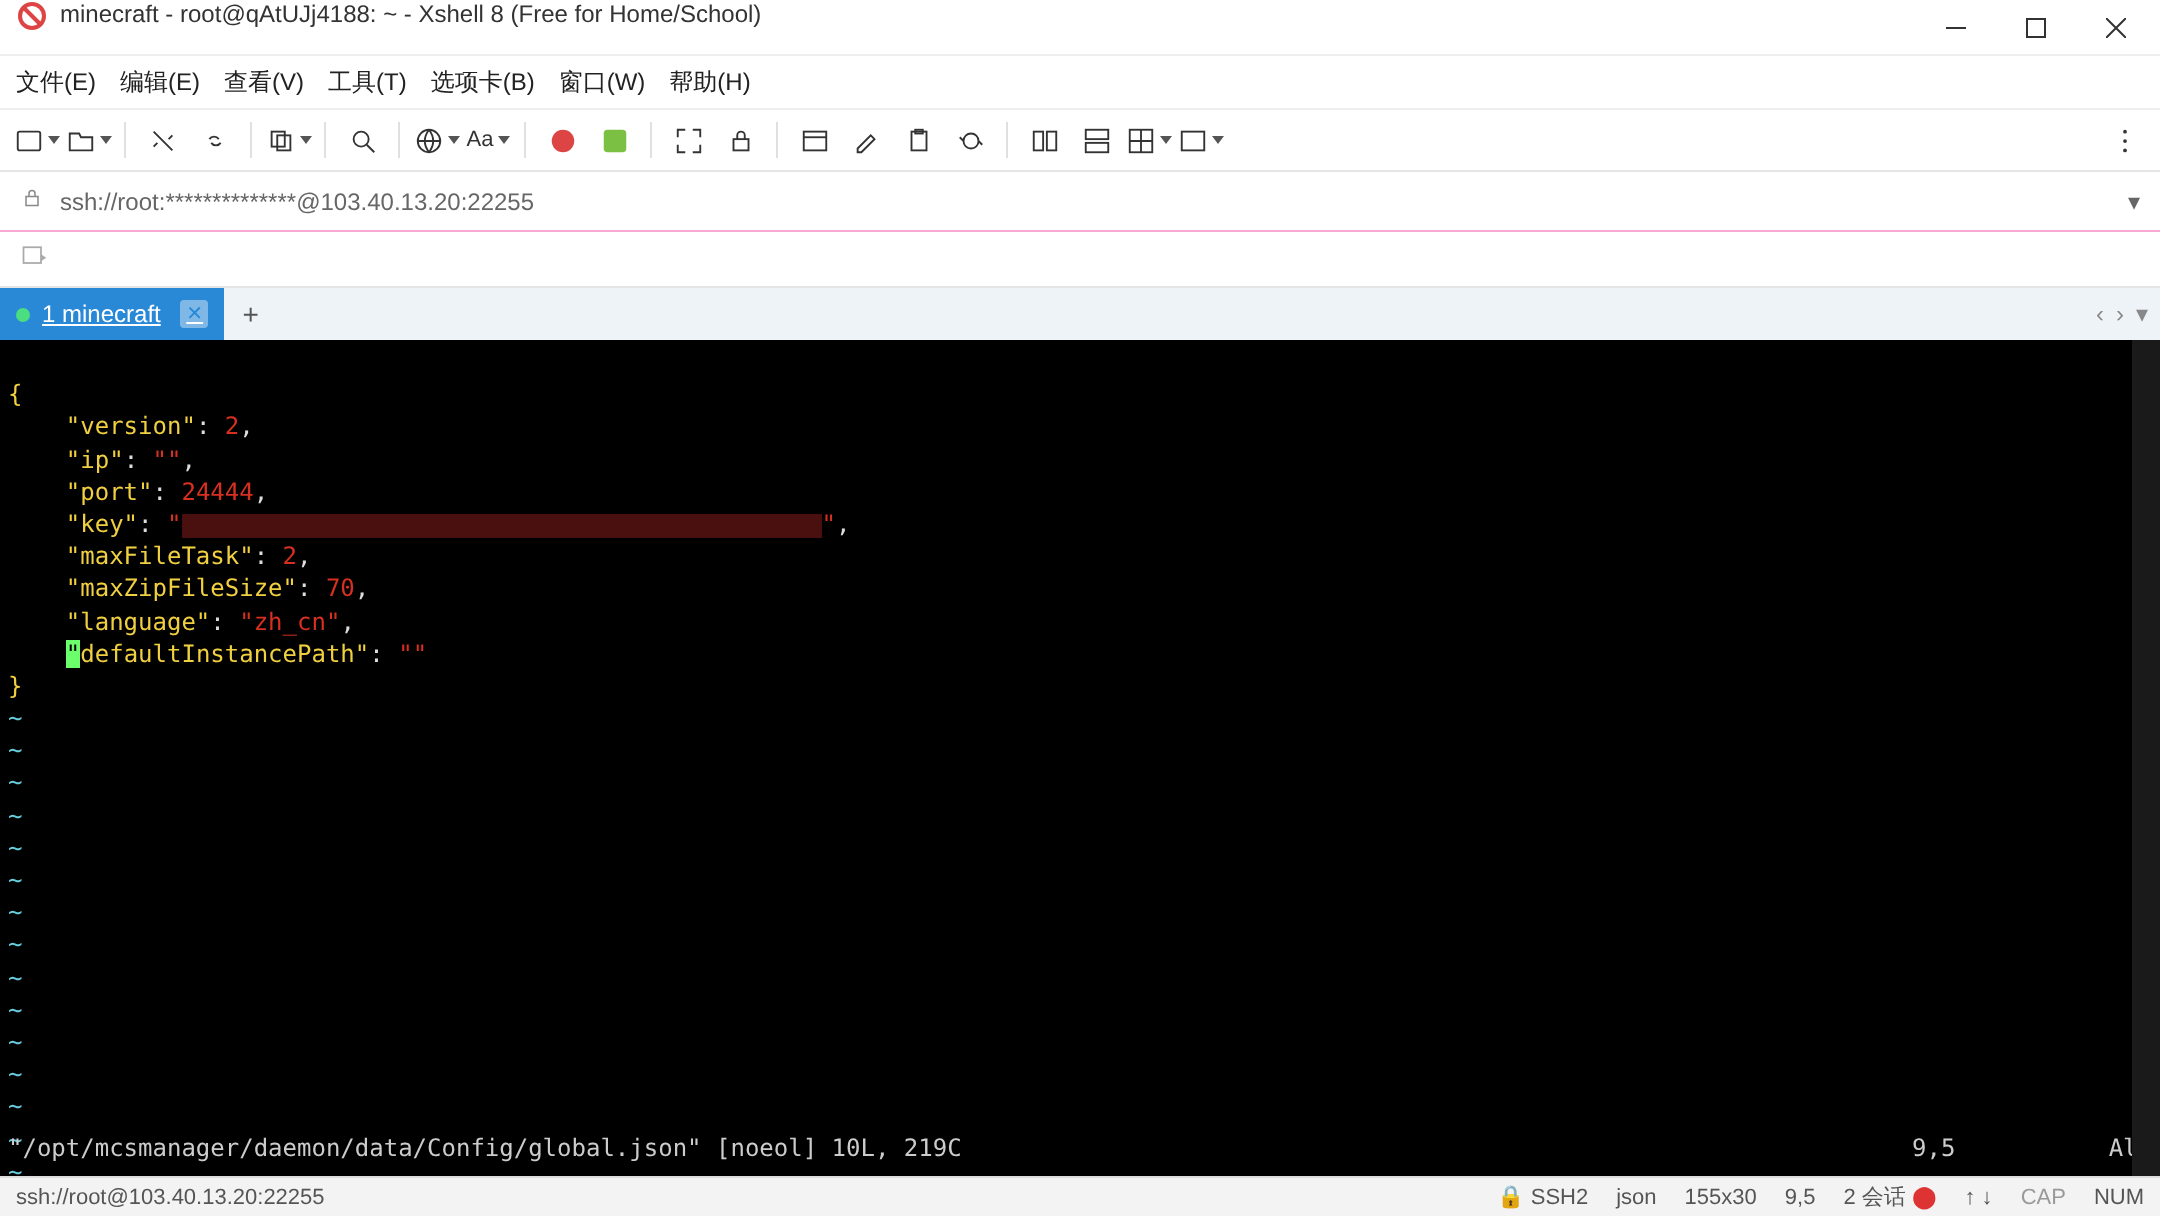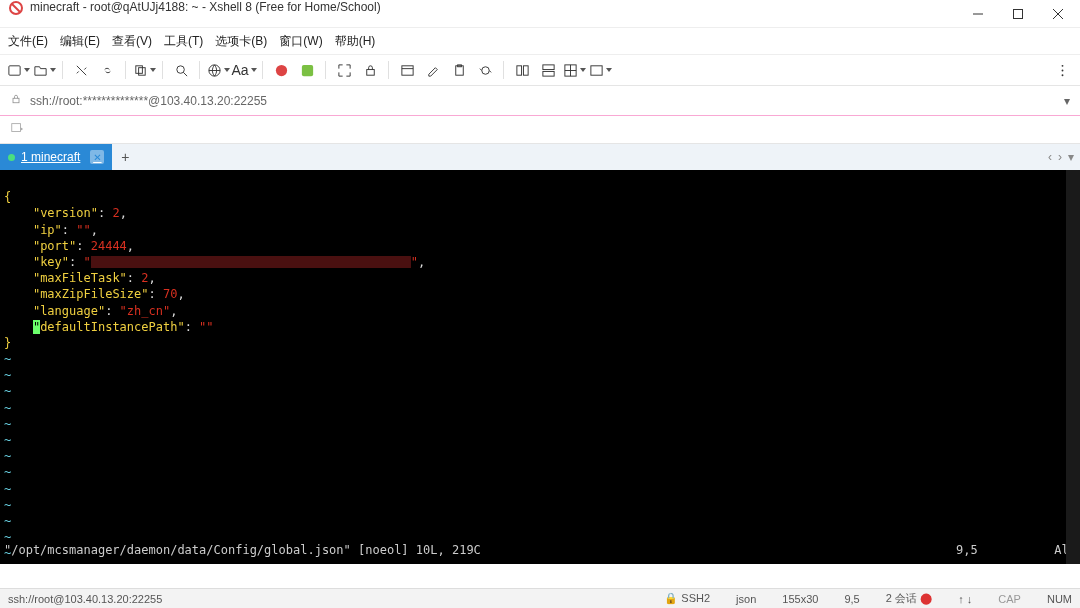"Aa" span { font-size: 14px -> 11px }
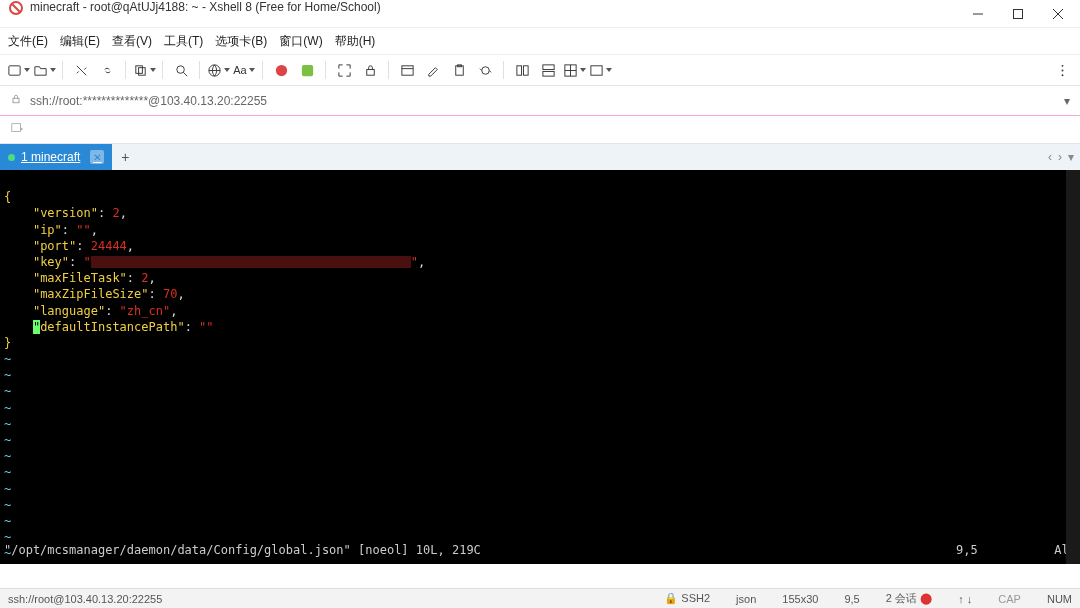"ssh://root@103.40.13.20:22255" .statusbar { gap: 26px -> 14px; margin-top: 24px -> none }
